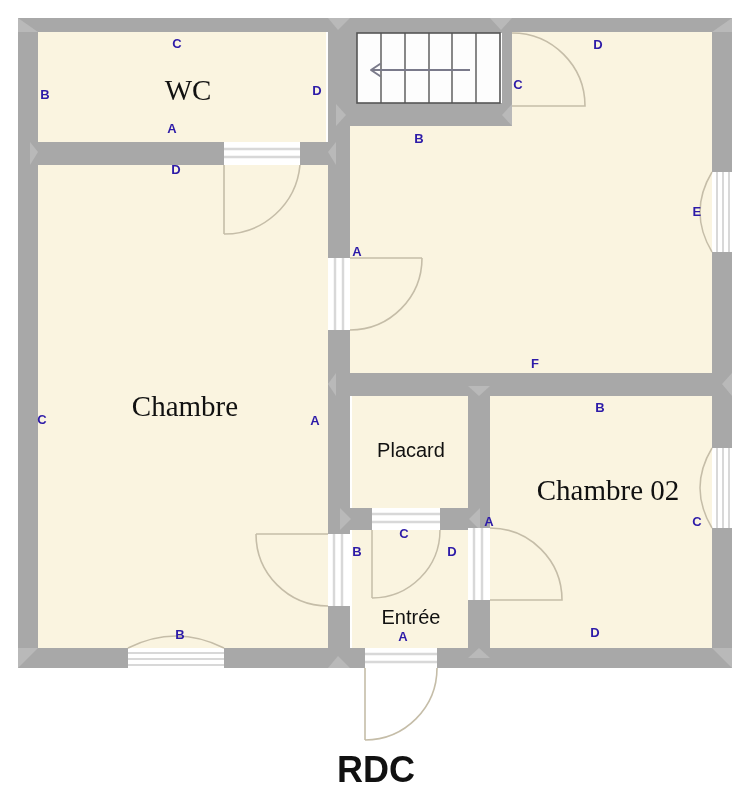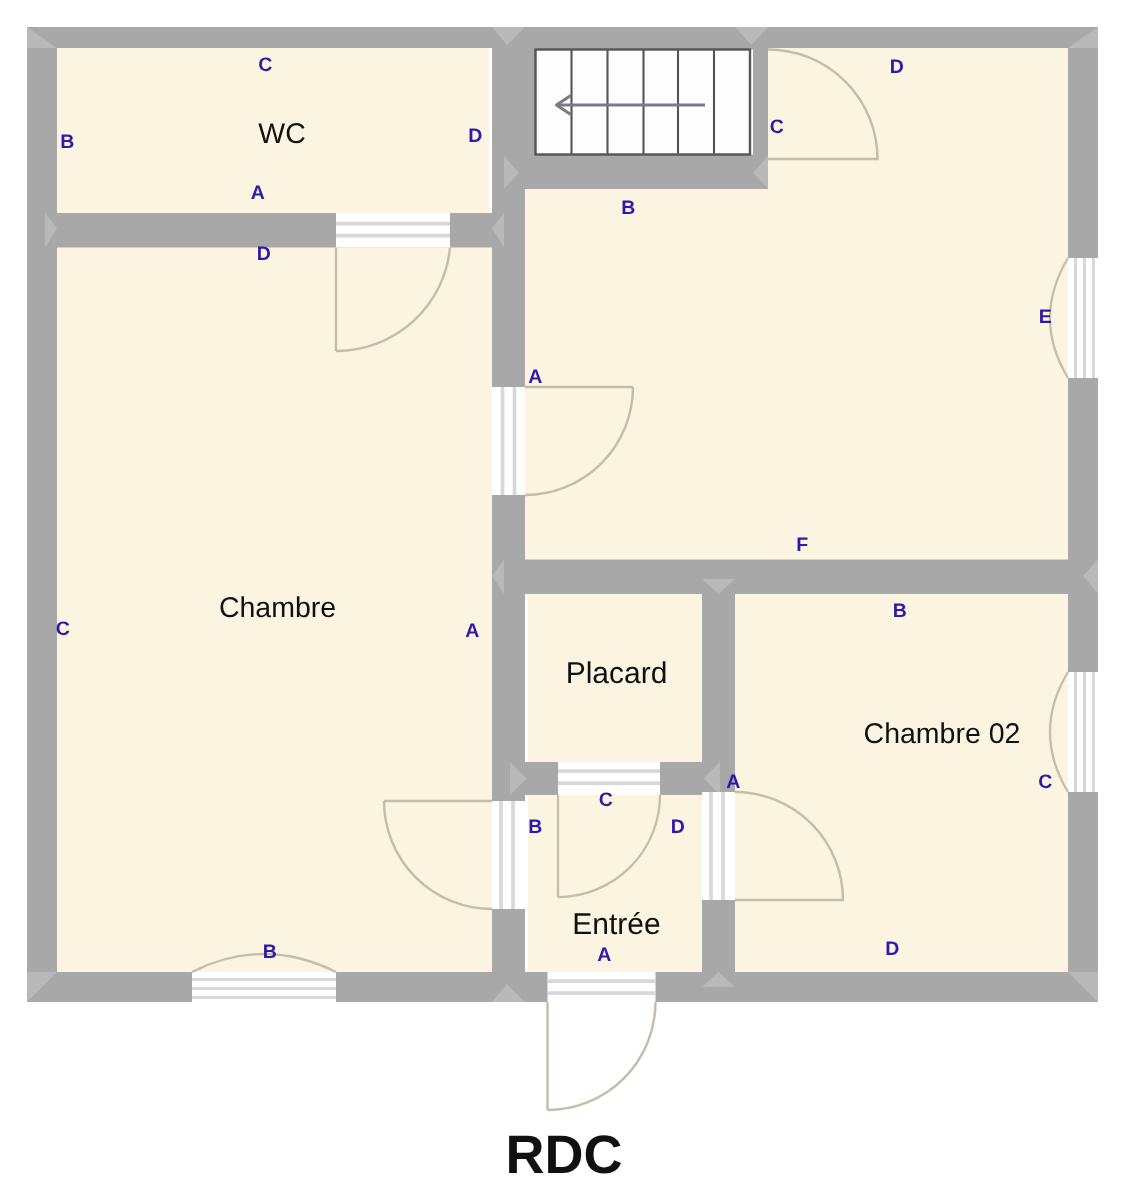"WC" .room-label.big { font-family: none -> Liberation Serif, serif; font-size: 19px -> 29px }
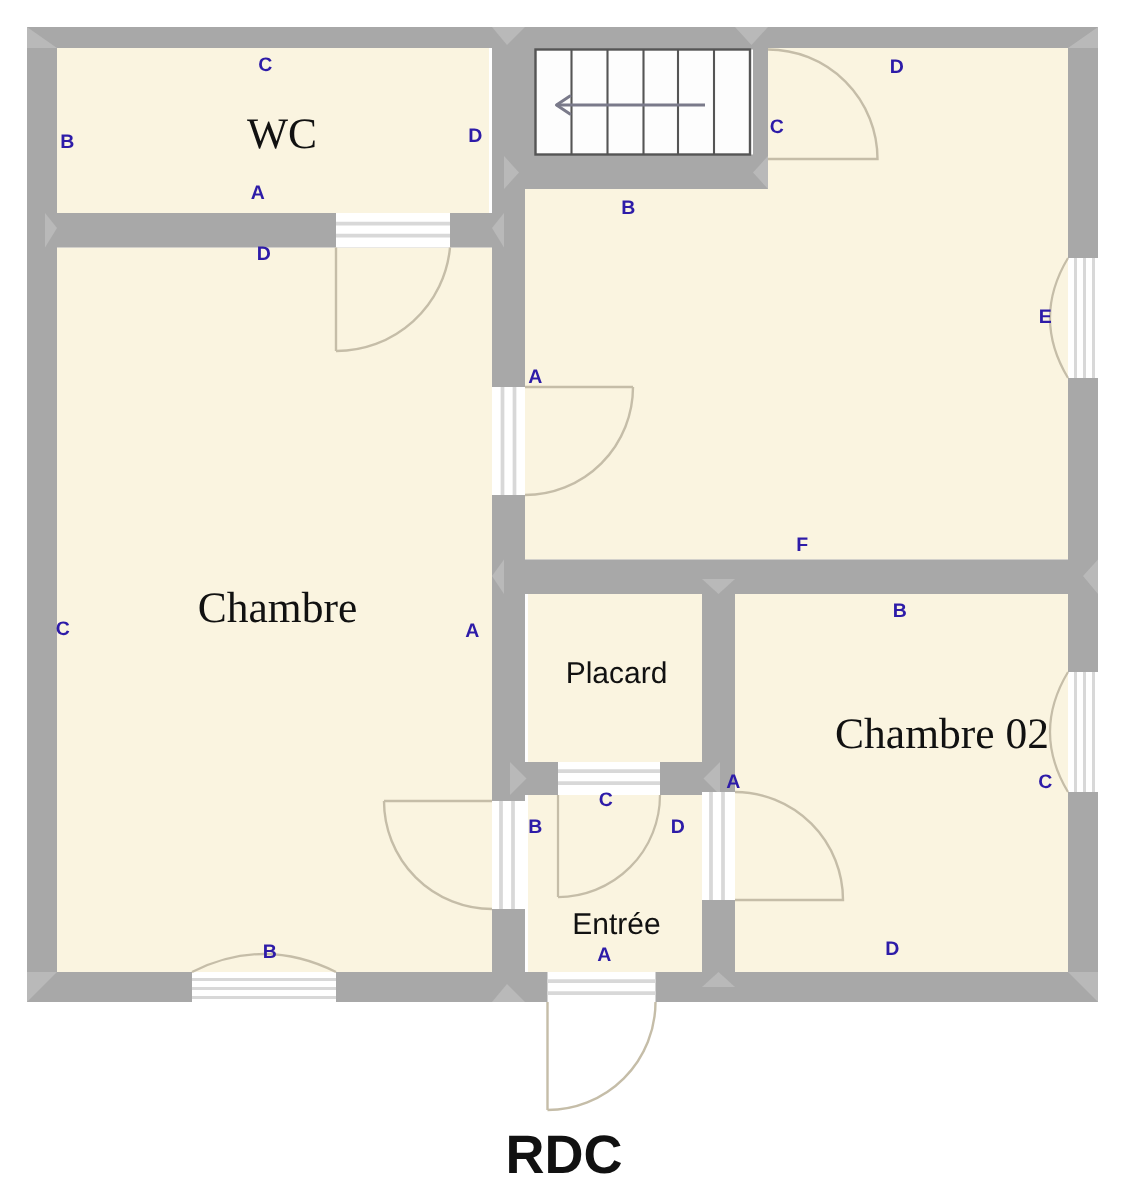"Chambre 02" div.room-label { left: 628px -> 608px }
